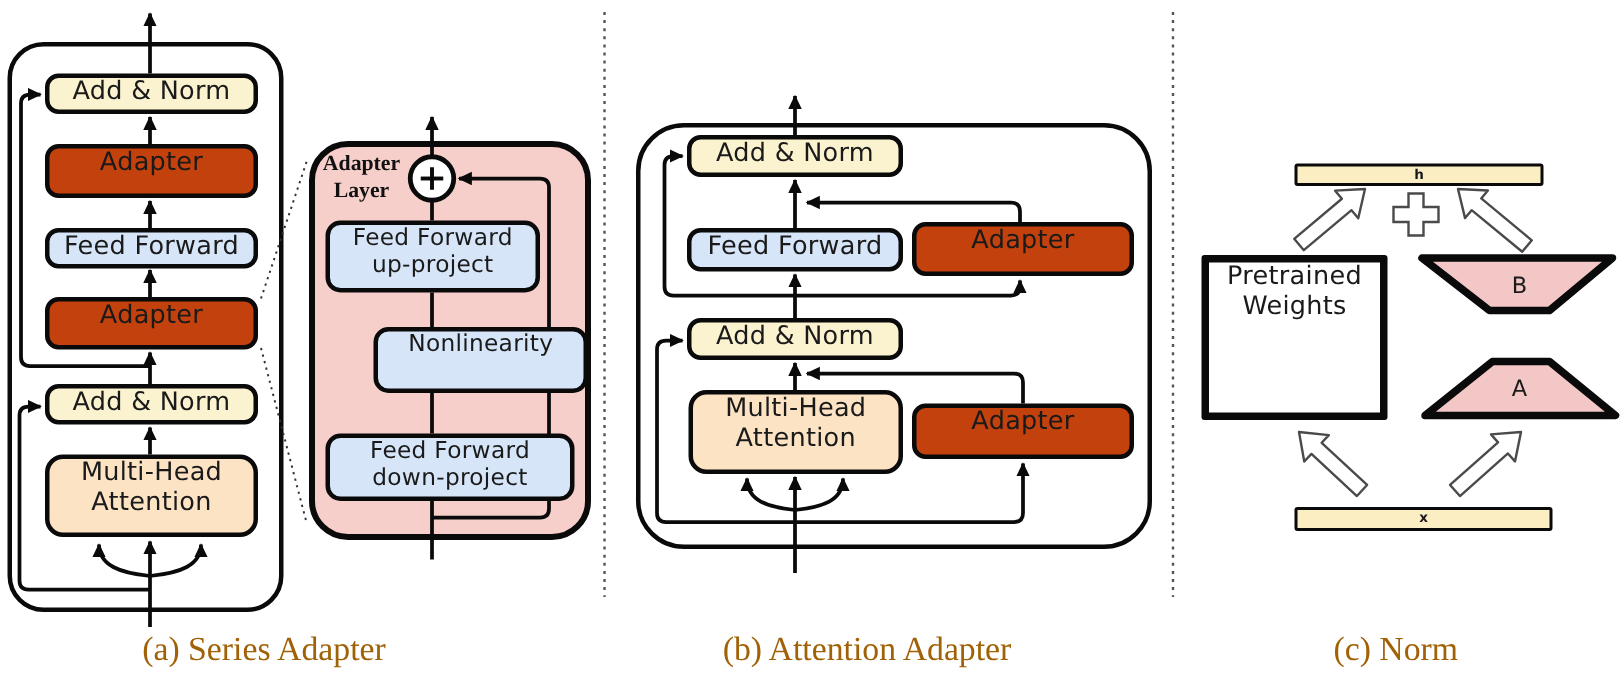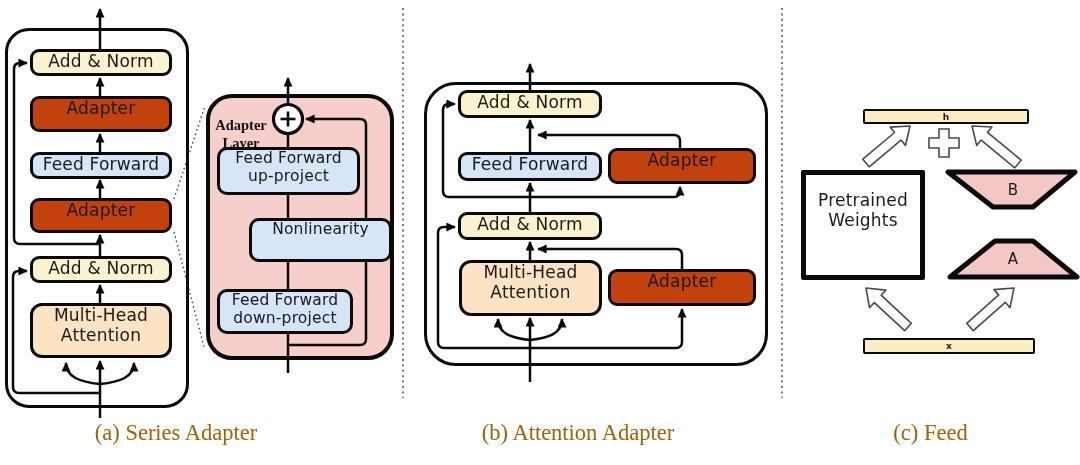"Adapter Layer" div.adapterlayer-label { margin-top: 16px -> none }
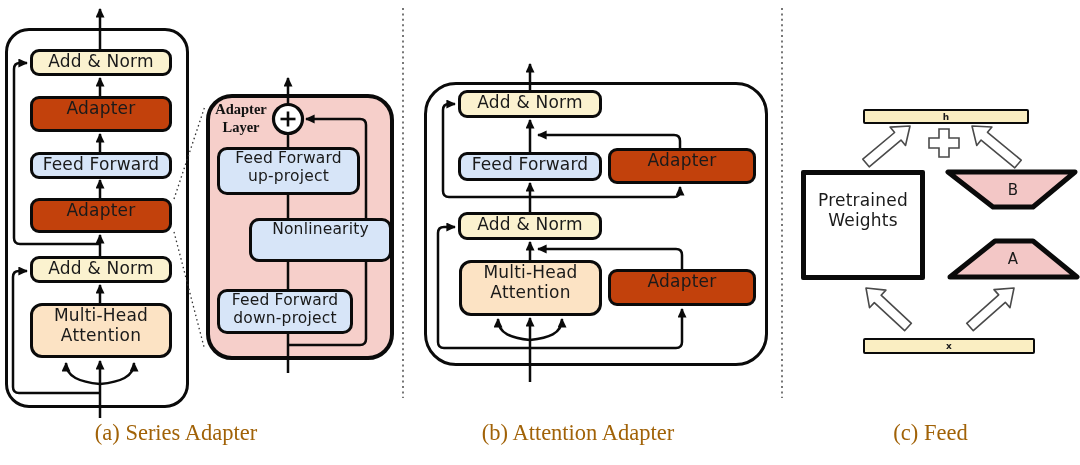"Pretrained Weights" div.box { padding: 16px 4px -> 0 4px }
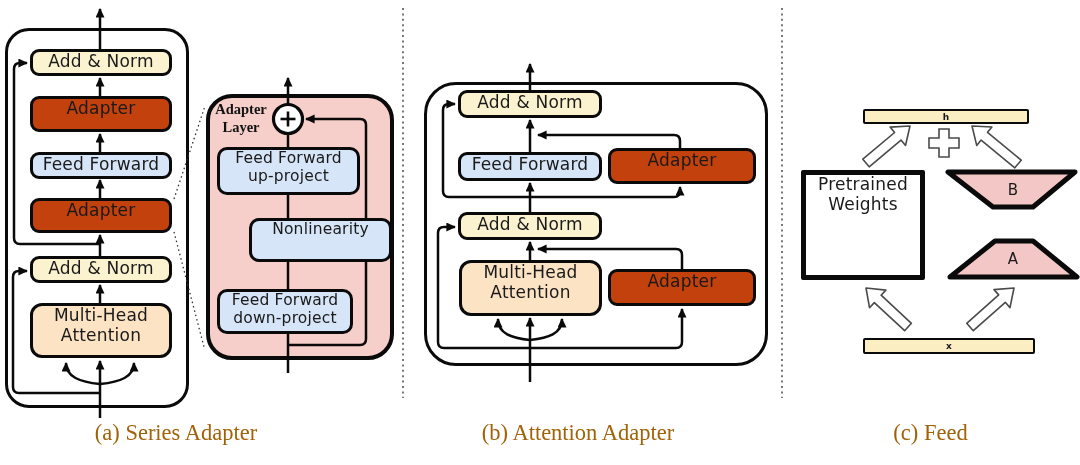"Feed Forward down-project" div.box { width: 136px -> 166px }
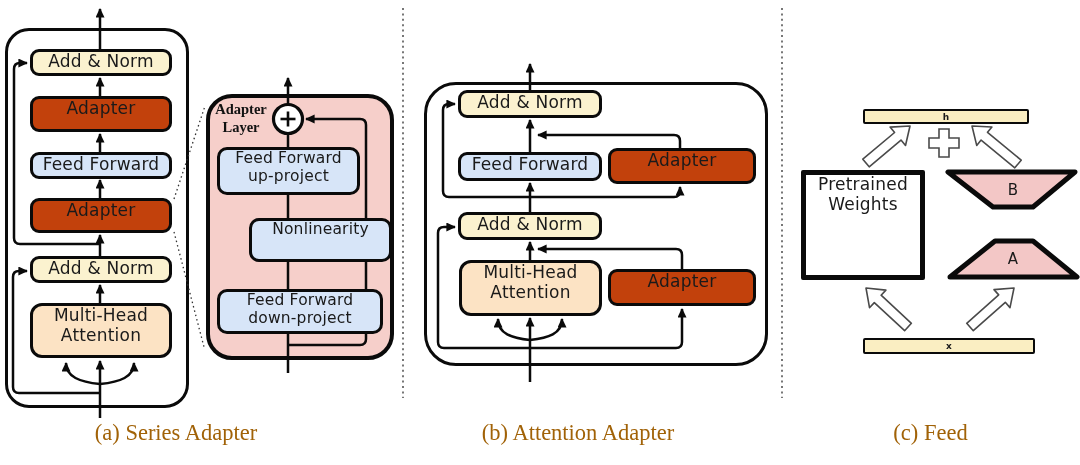"(c) Feed" div.caption { text: Feed -> Norm }
